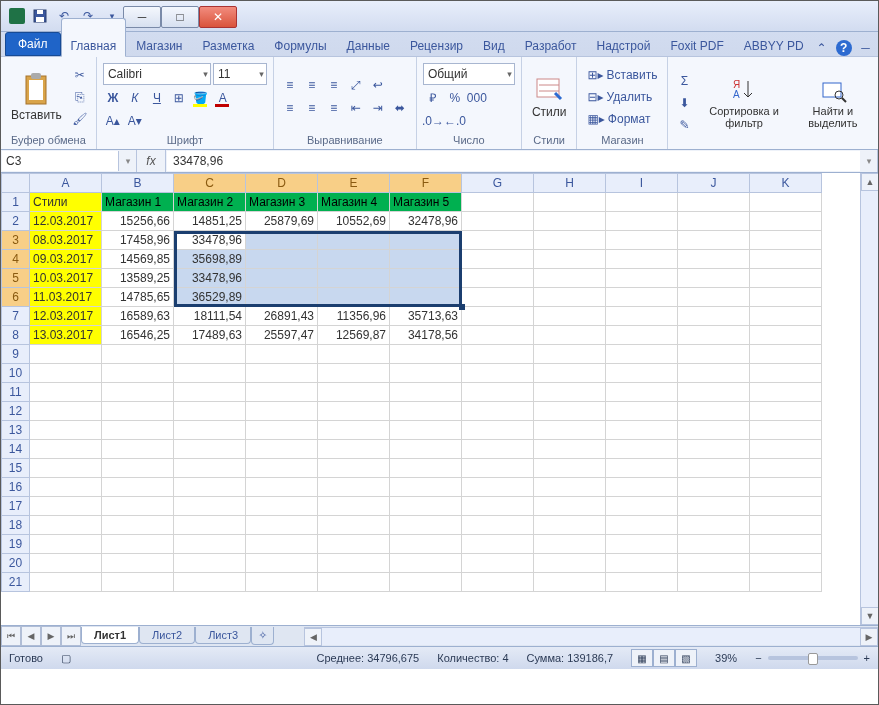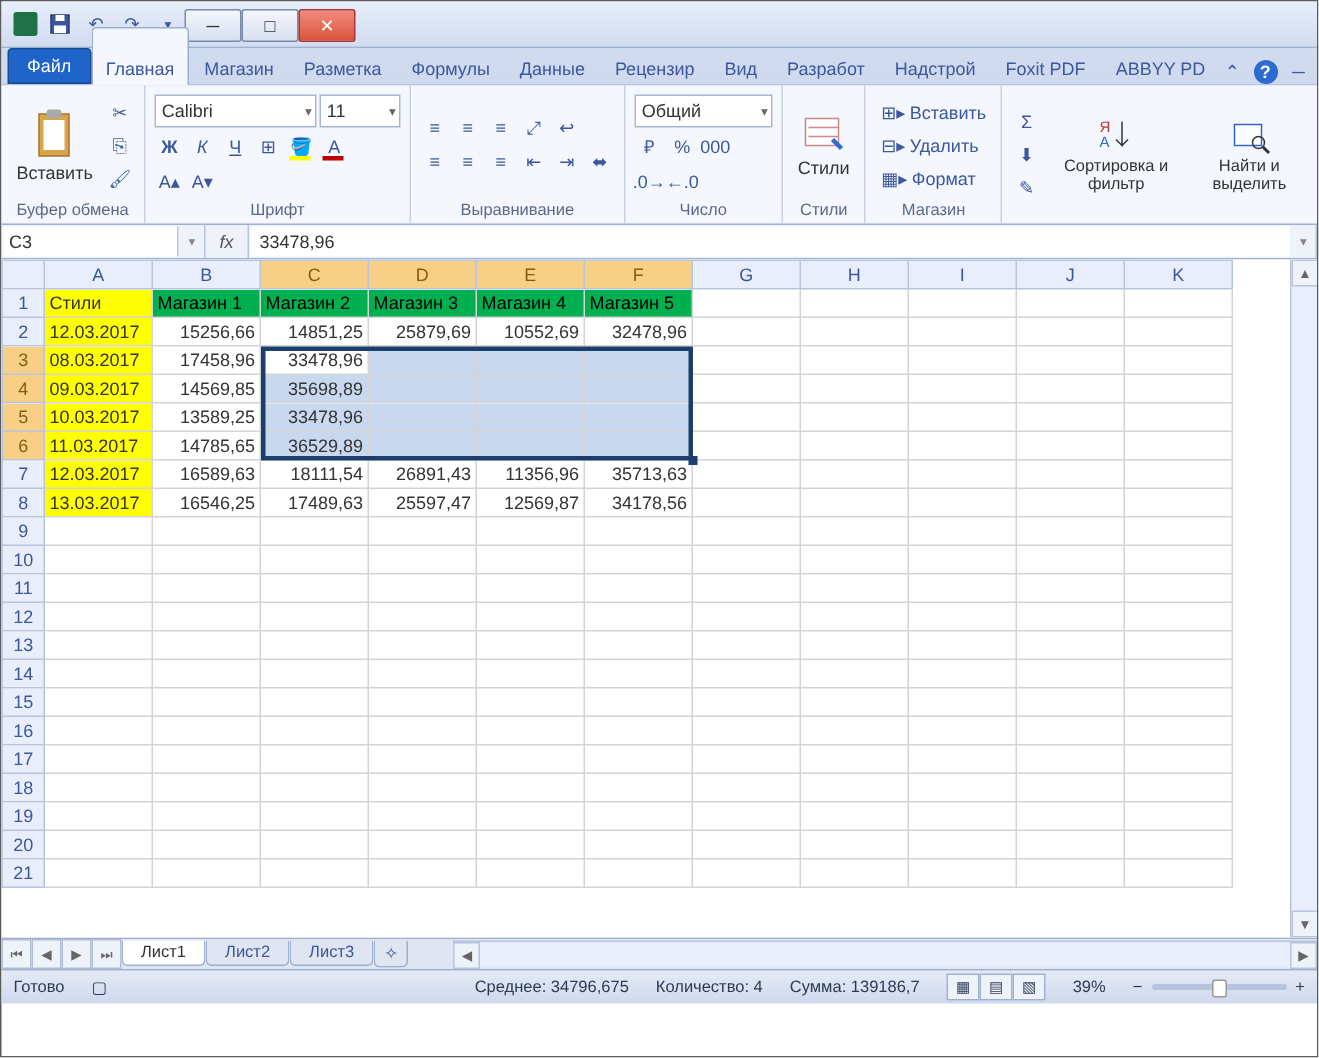"Лист1" div.sheettab { font-weight: normal -> bold }
